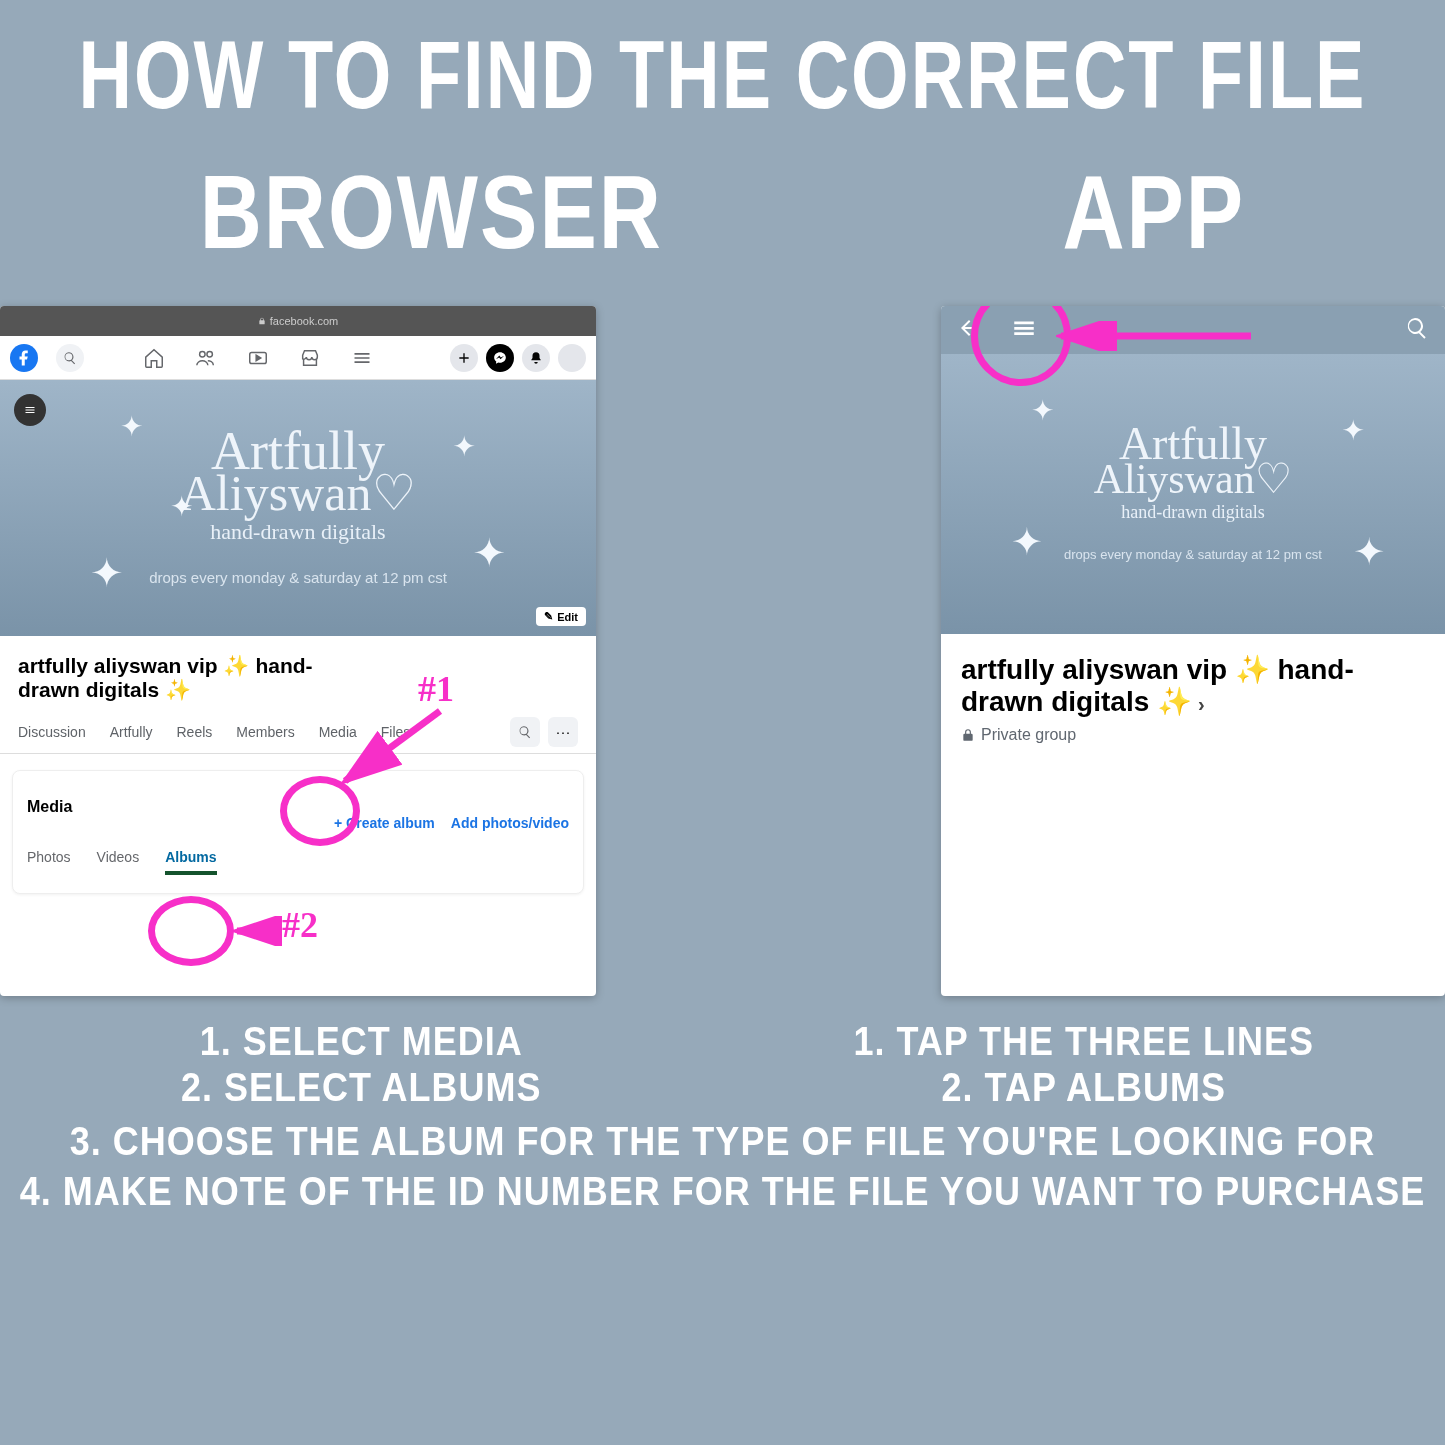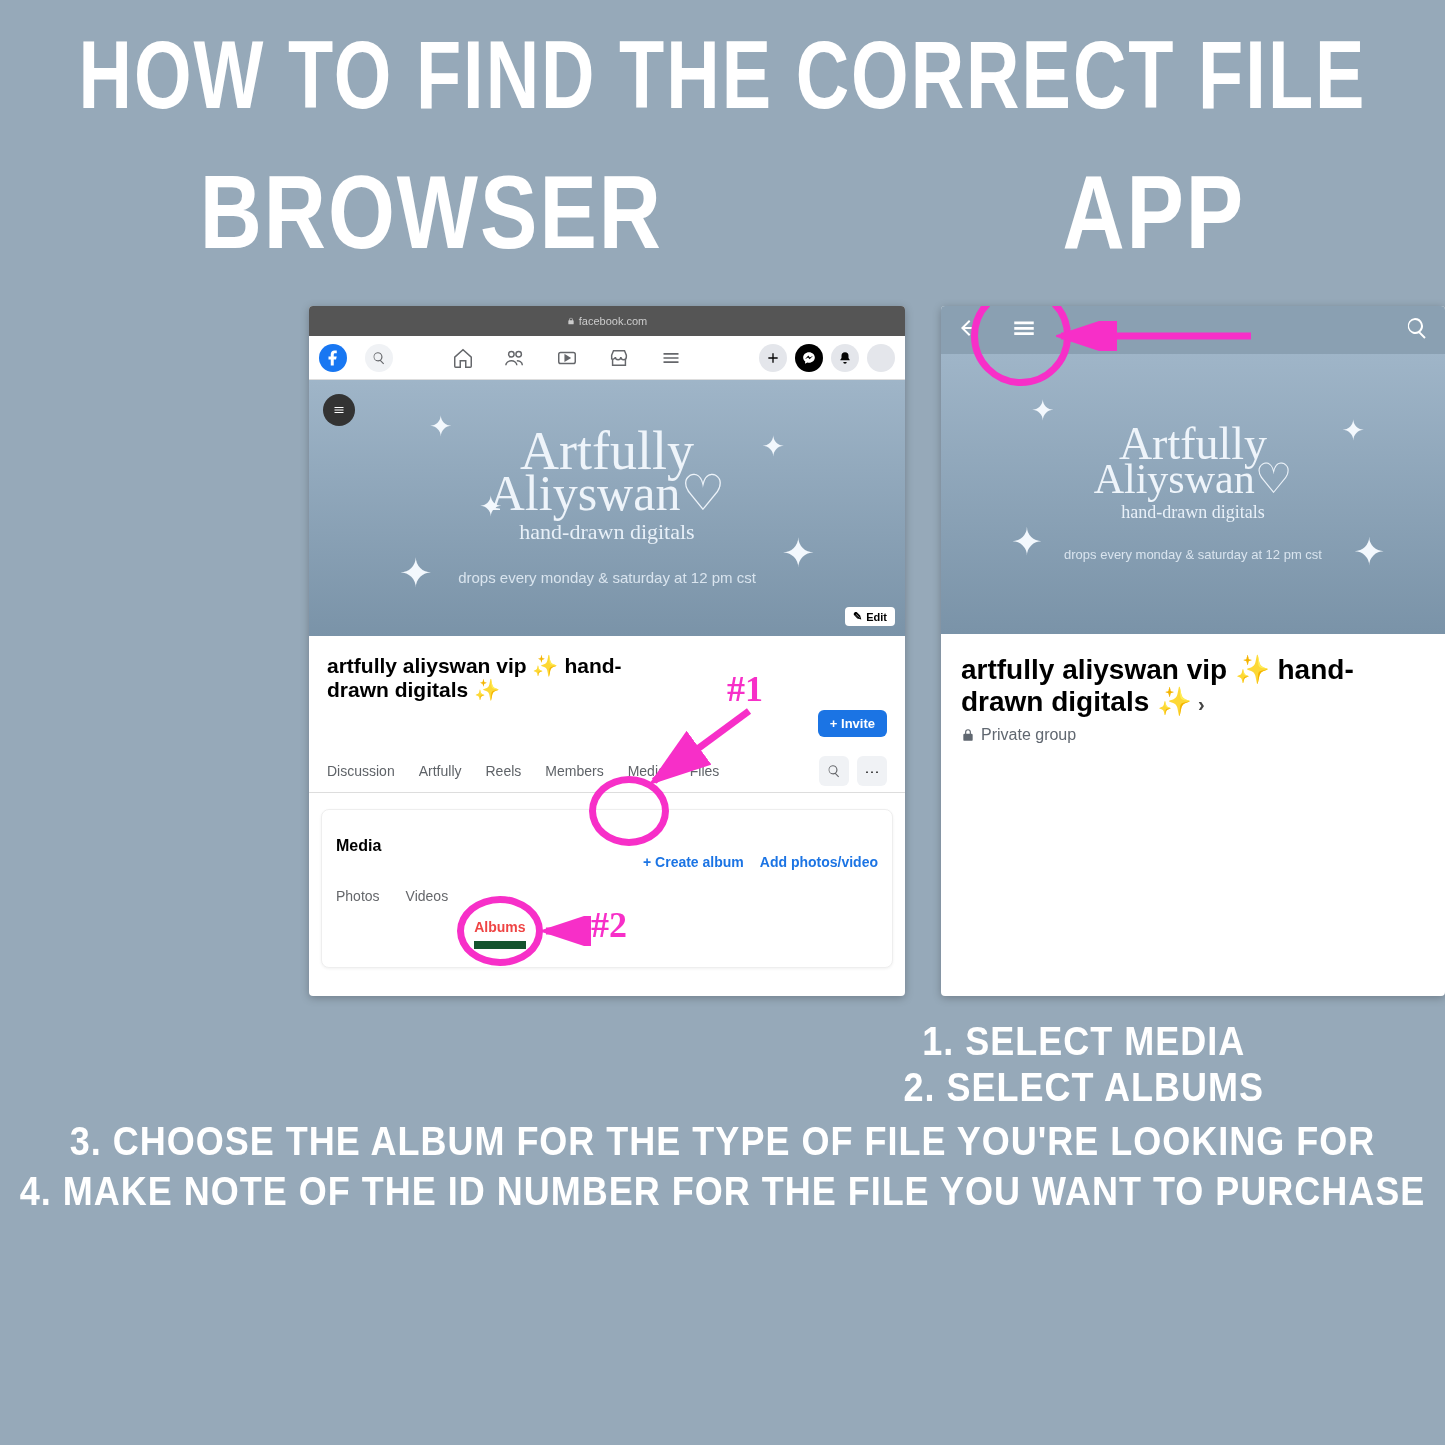"facebook.com" .panels { justify-content: flex-end -> space-between }
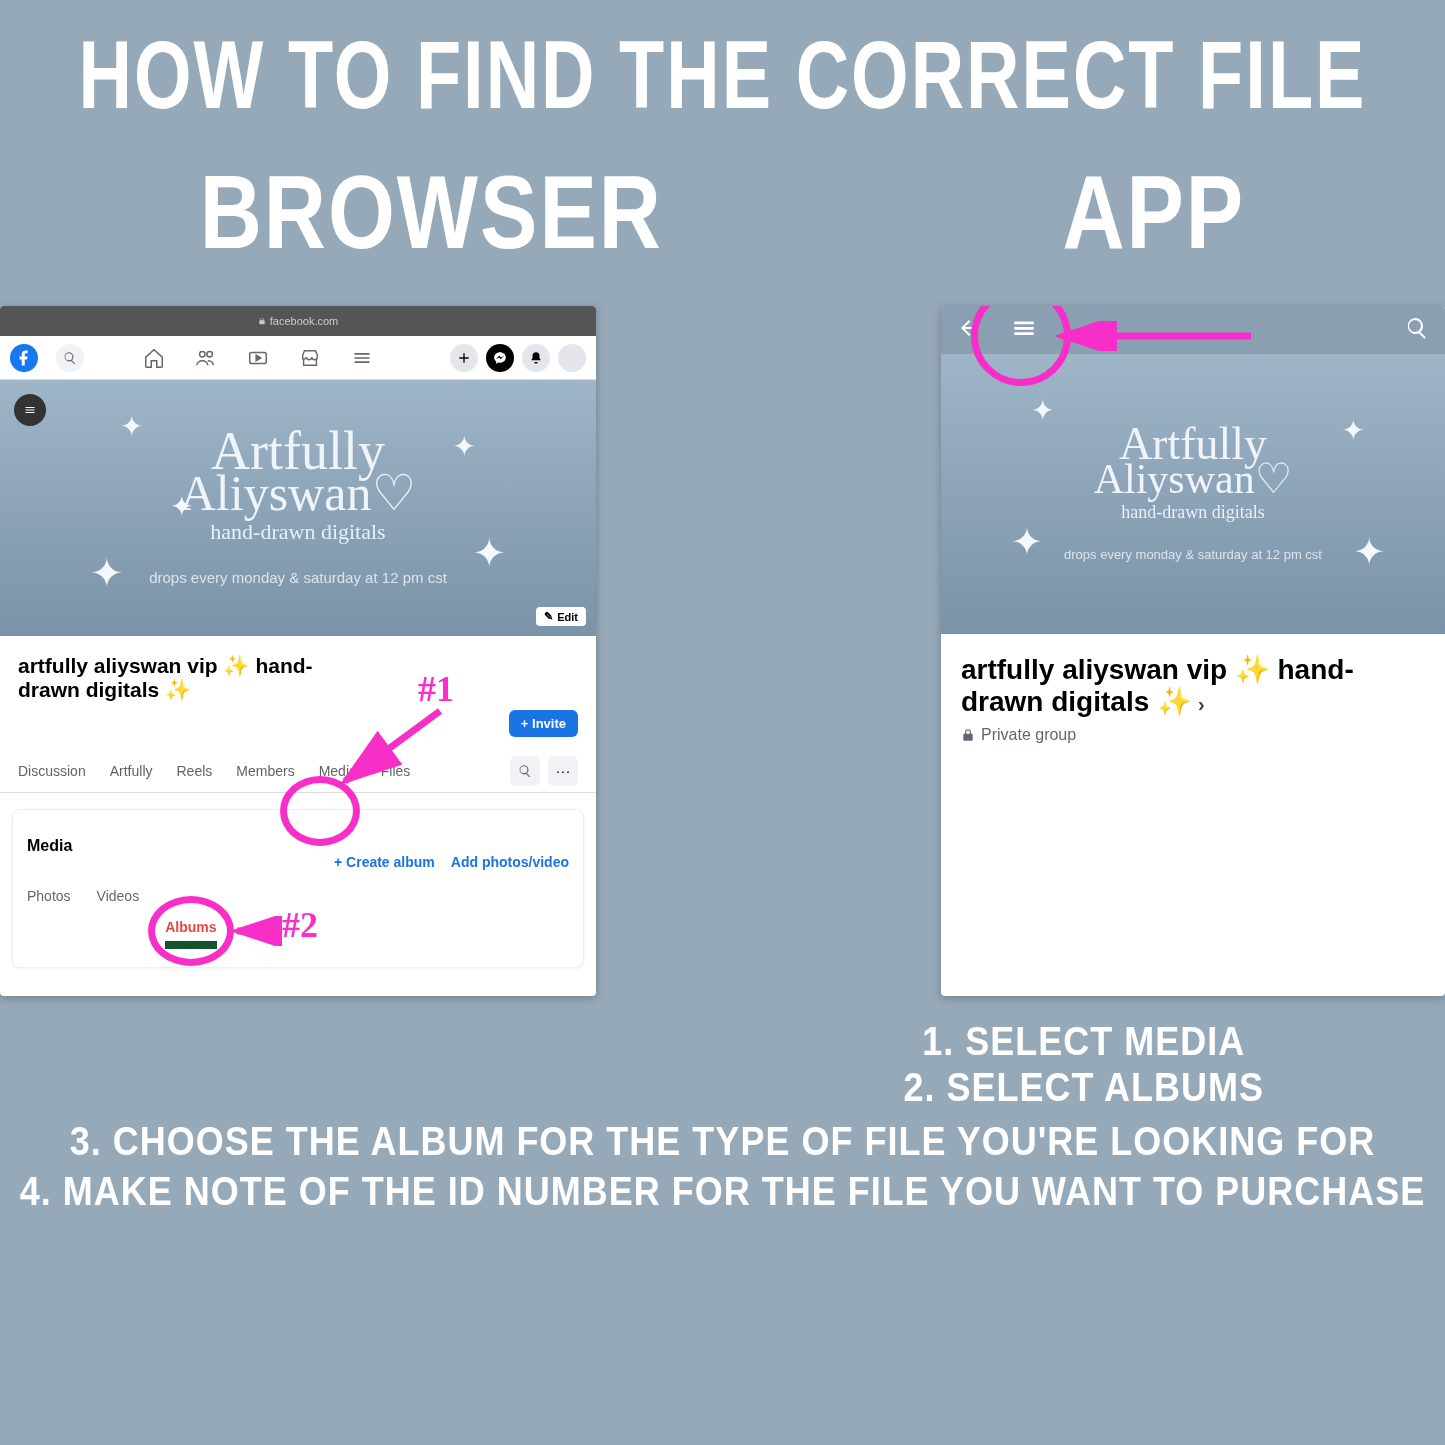"+ Invite" div.invite-row { html: <div> <div>+ Invite</div> </div> -> none }
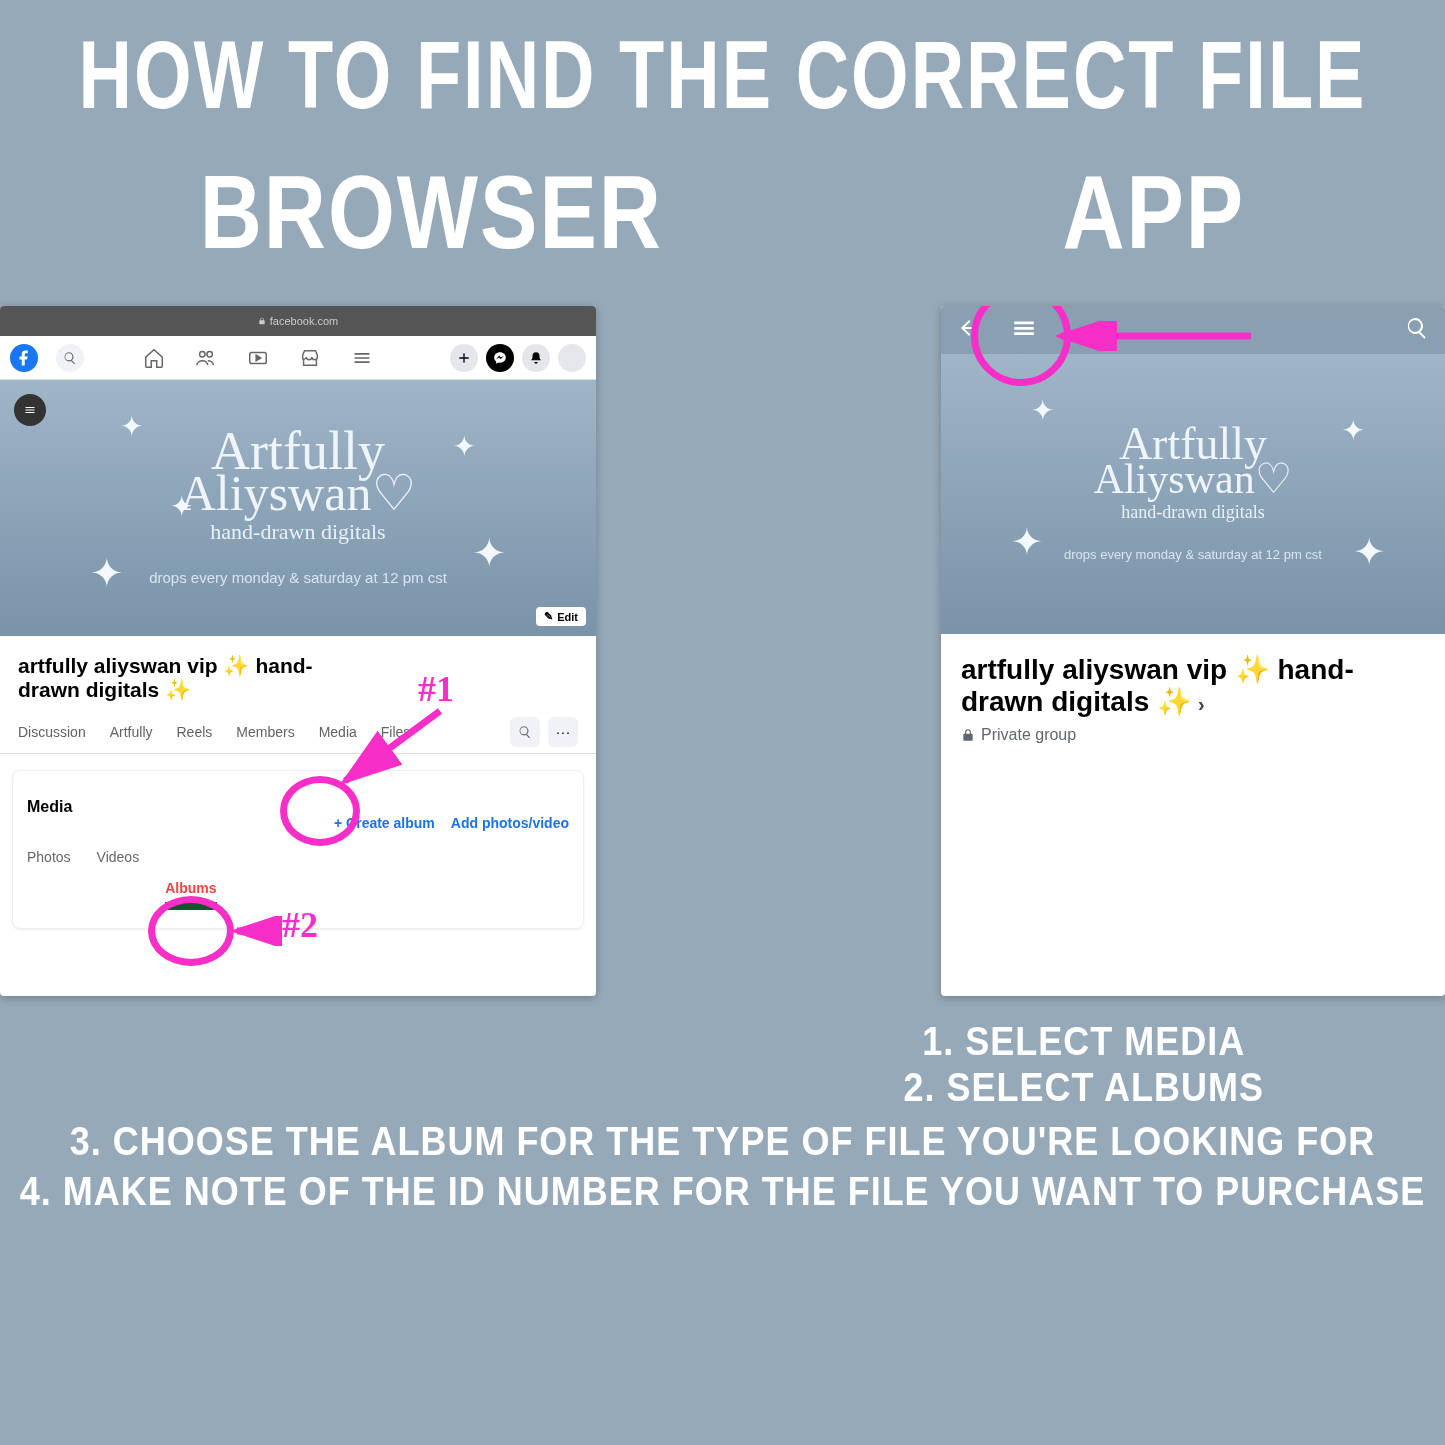"Albums" .subtab.active { border-bottom: 8px solid #14532d -> 4px solid #14532d; color: #ef4444 -> #0369a1; margin-top: 31px -> none }
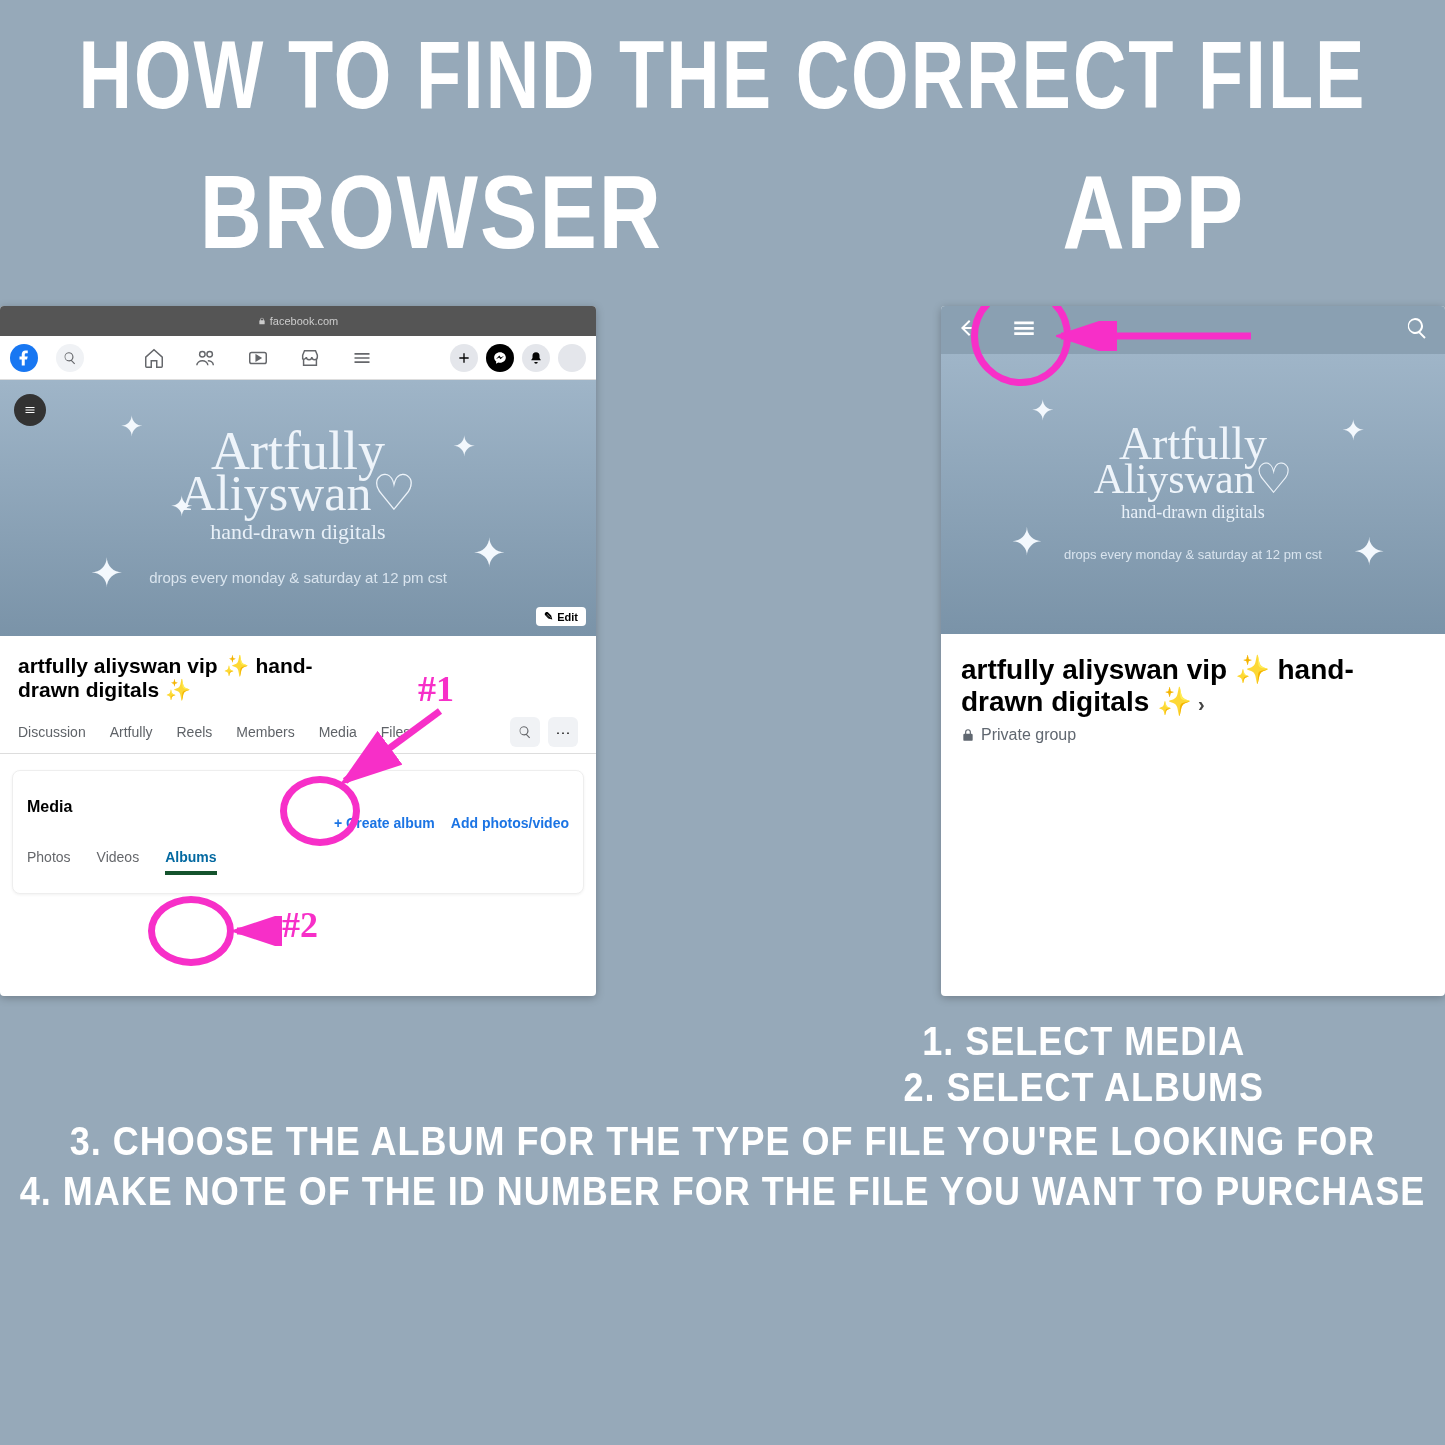"1. TAP THE THREE LINES" div { html: none -> <div> <div>1. TAP THE THREE LINES</div> <div>2. TAP ALBUMS</div> </div> }
